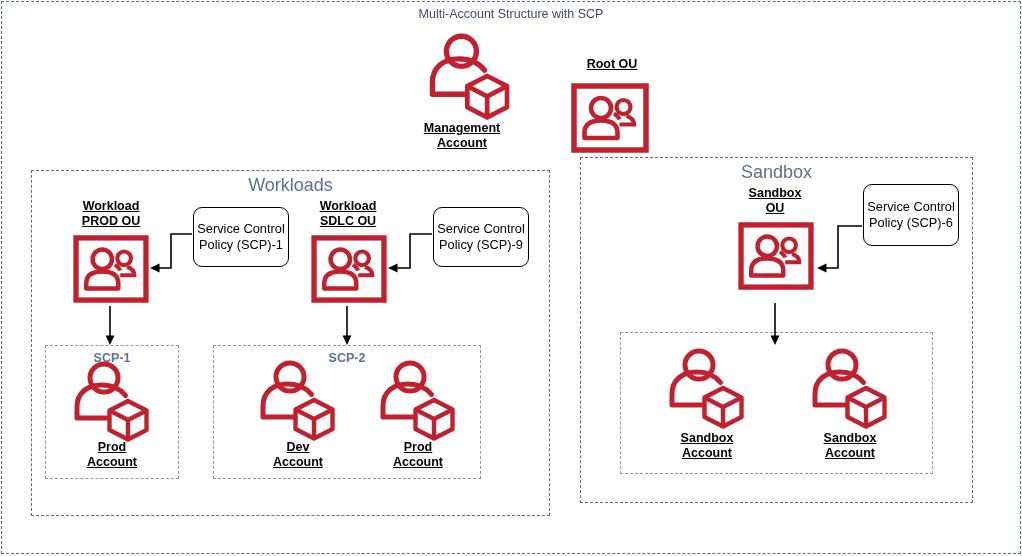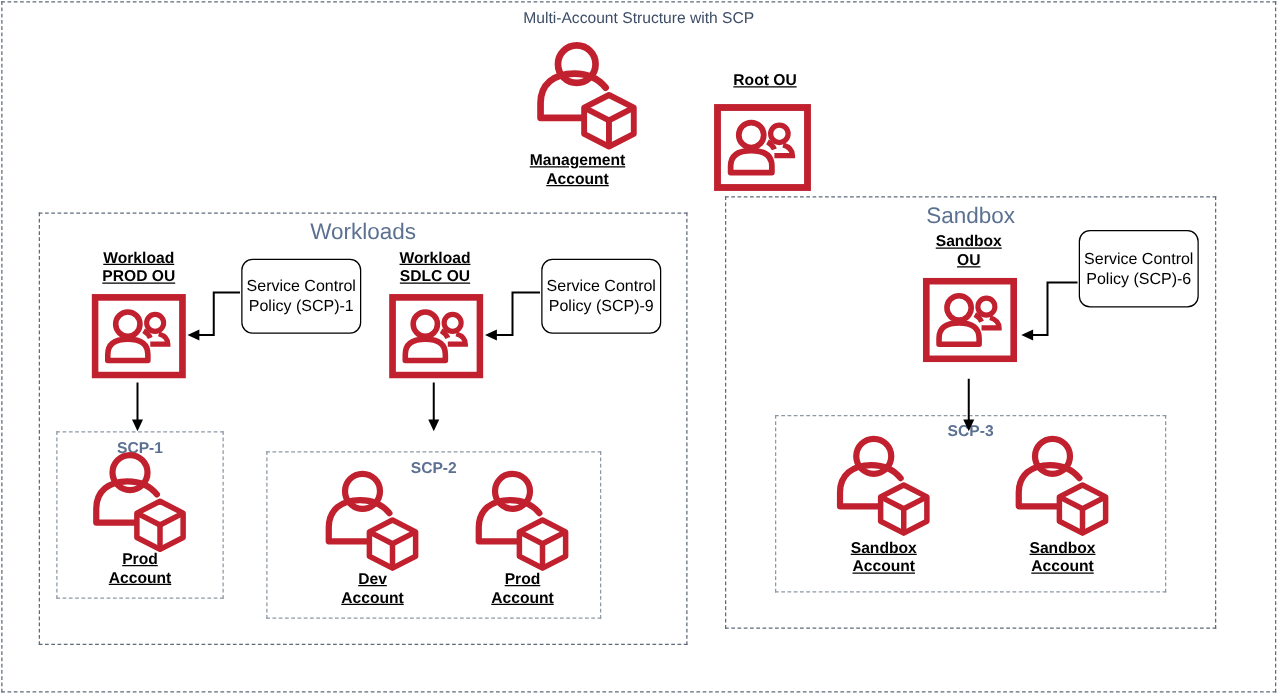"SCP-3" div.scp-group-label { html: <div>SCP-3</div> -> none }
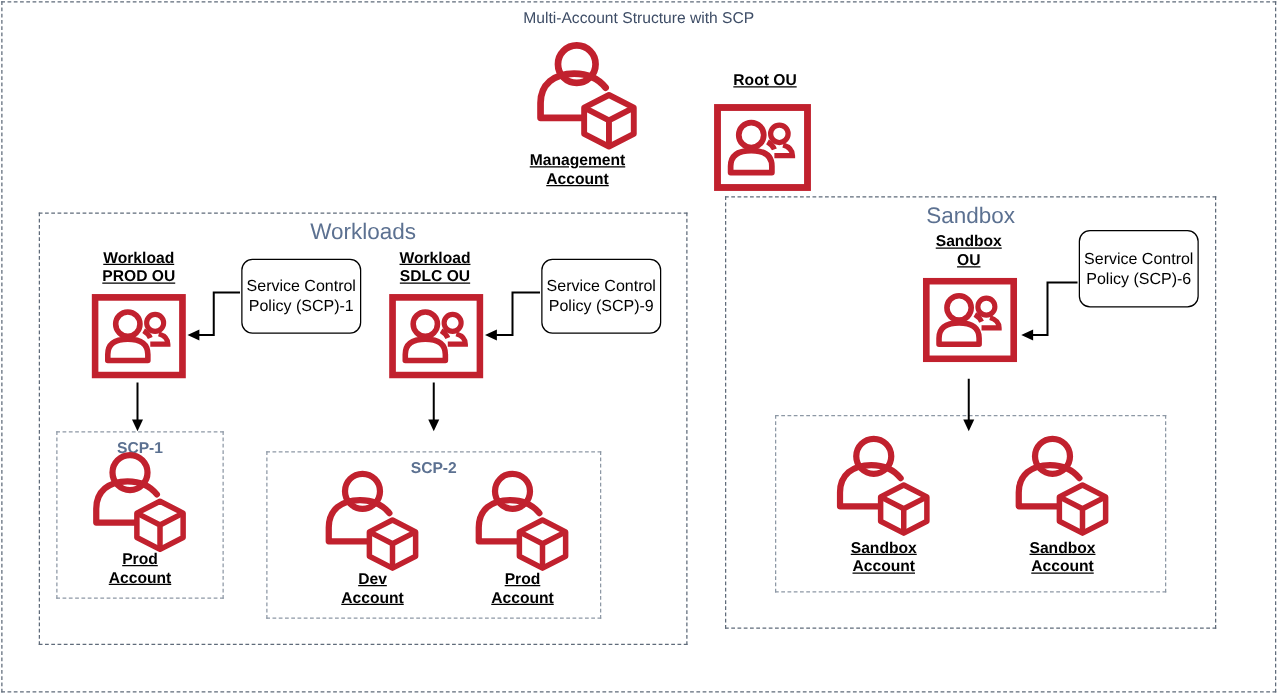"SCP-2" div.scp-group { top: 190px -> 174px }
